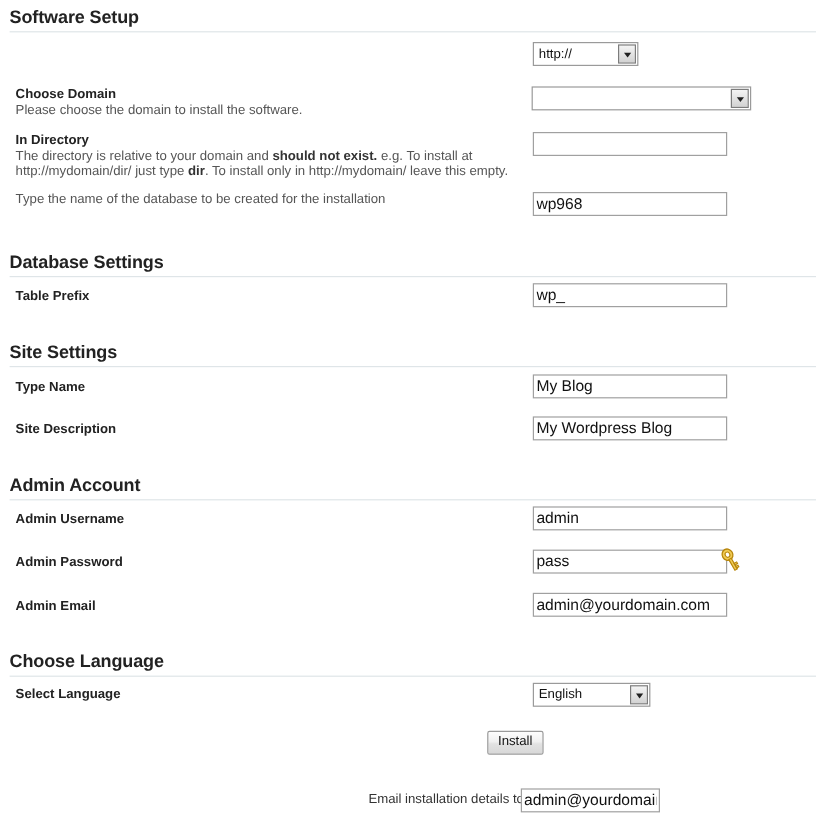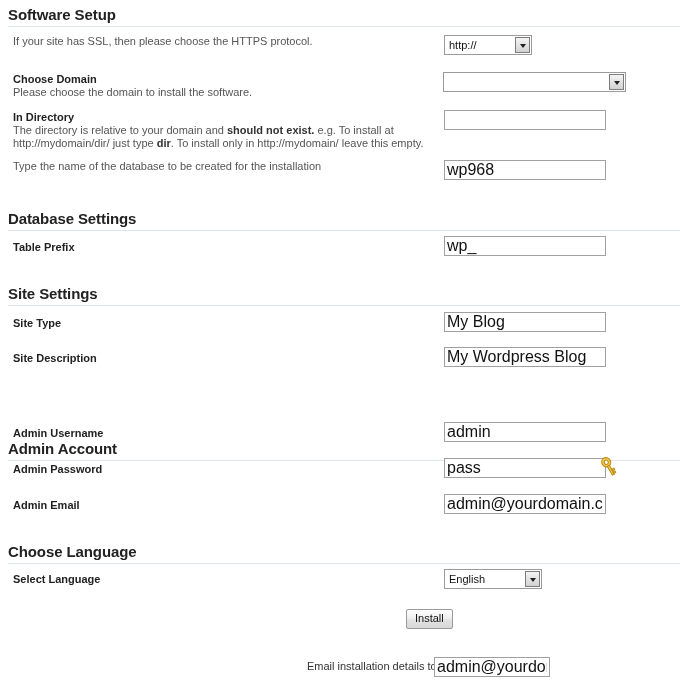"If your site has SSL," div.field-desc { html: <div>If your site has SSL, then please choose the HTTPS protocol.</div> -> none }
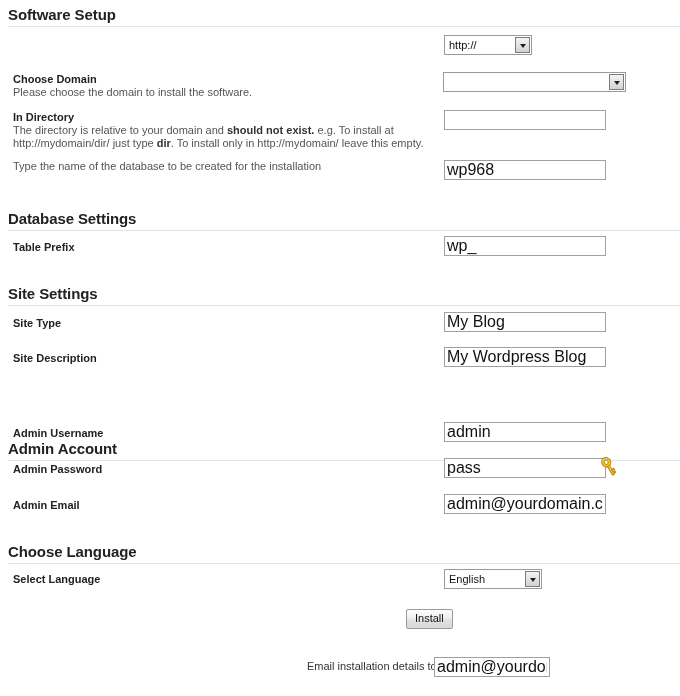"wp968" .txt { font-size: 16px -> 13px }
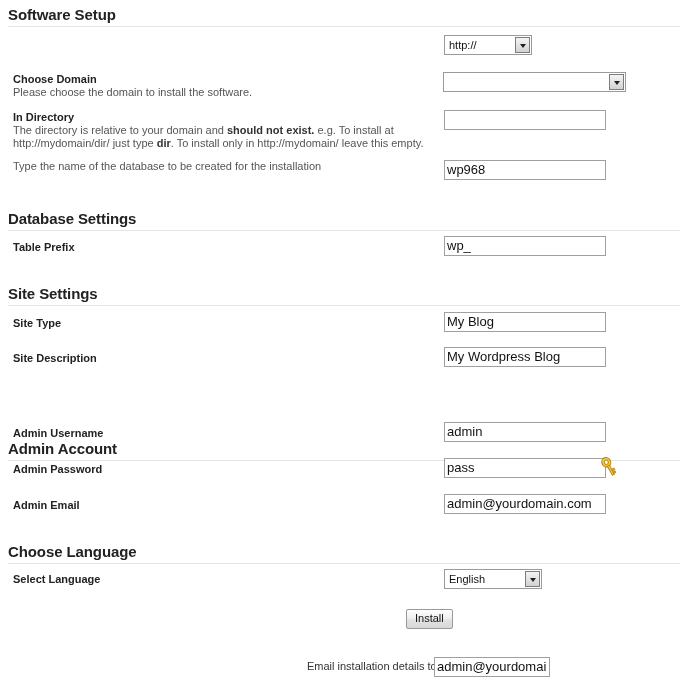"Site Type" div.field-label { text: Site Type -> Type Name }
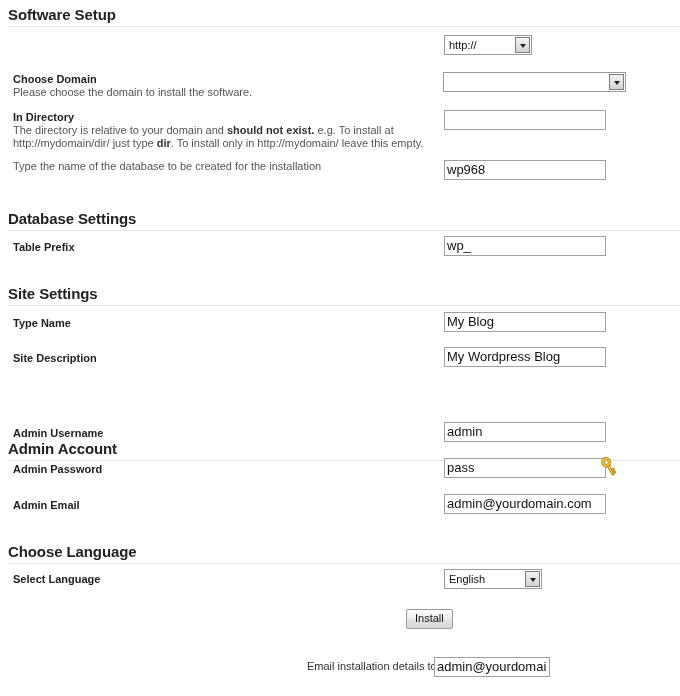"Admin Account" div.section { margin-top: 44px -> none }
